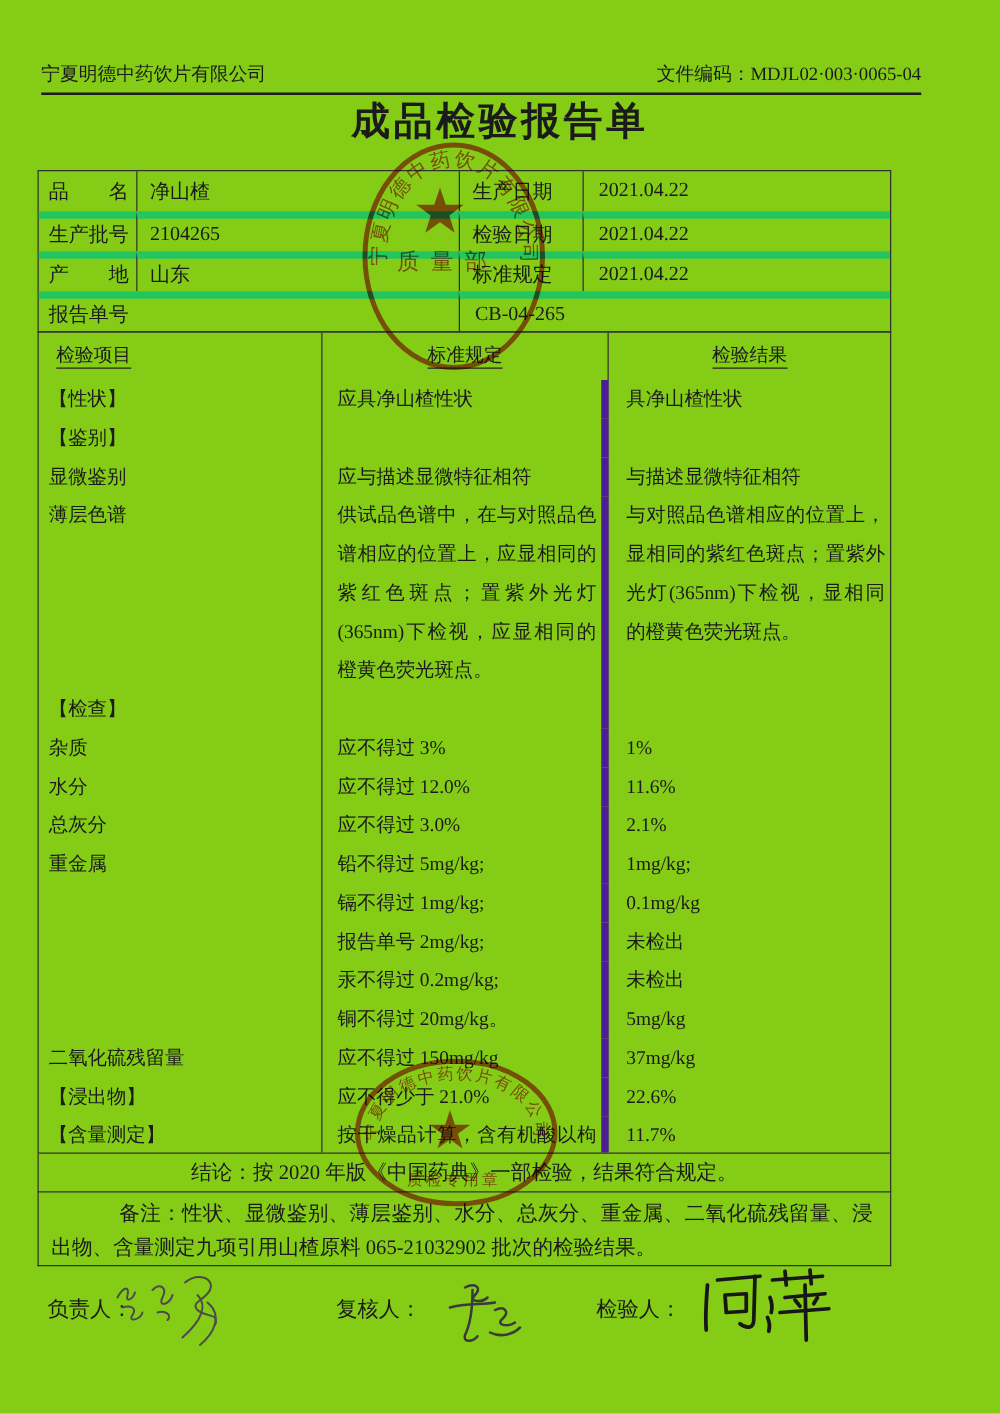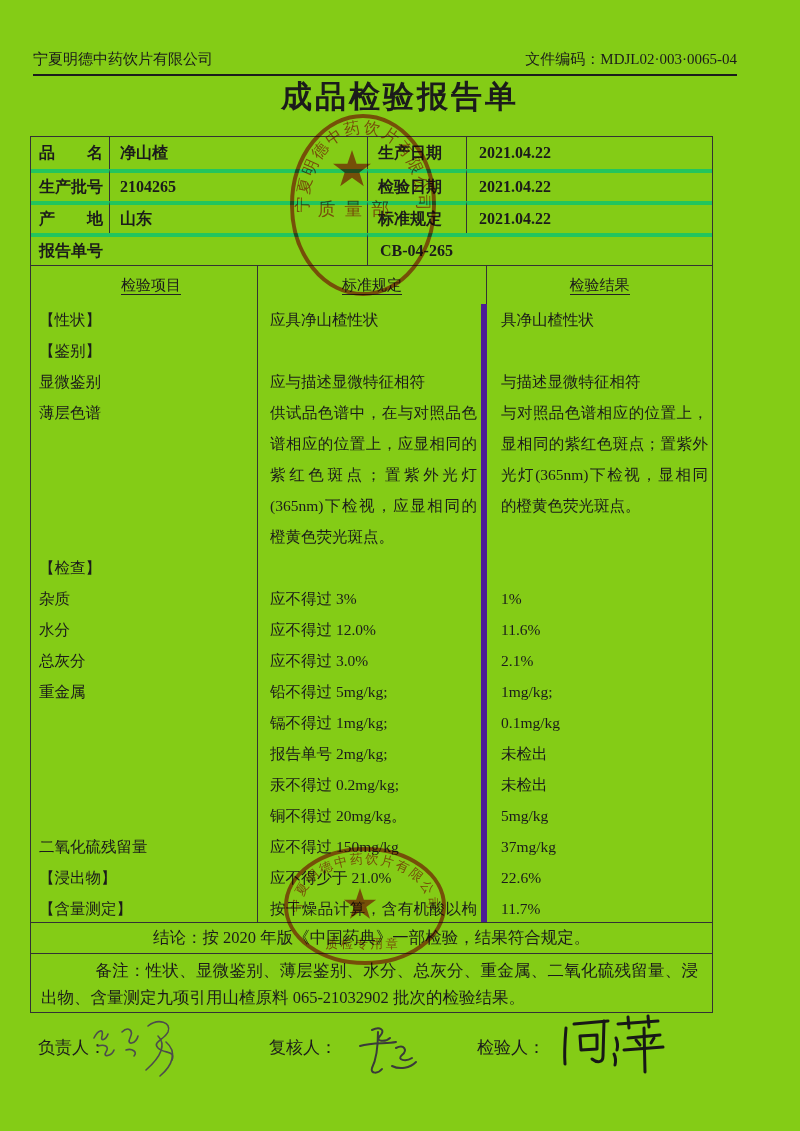"品 名" .info-table { font-weight: bold -> none }
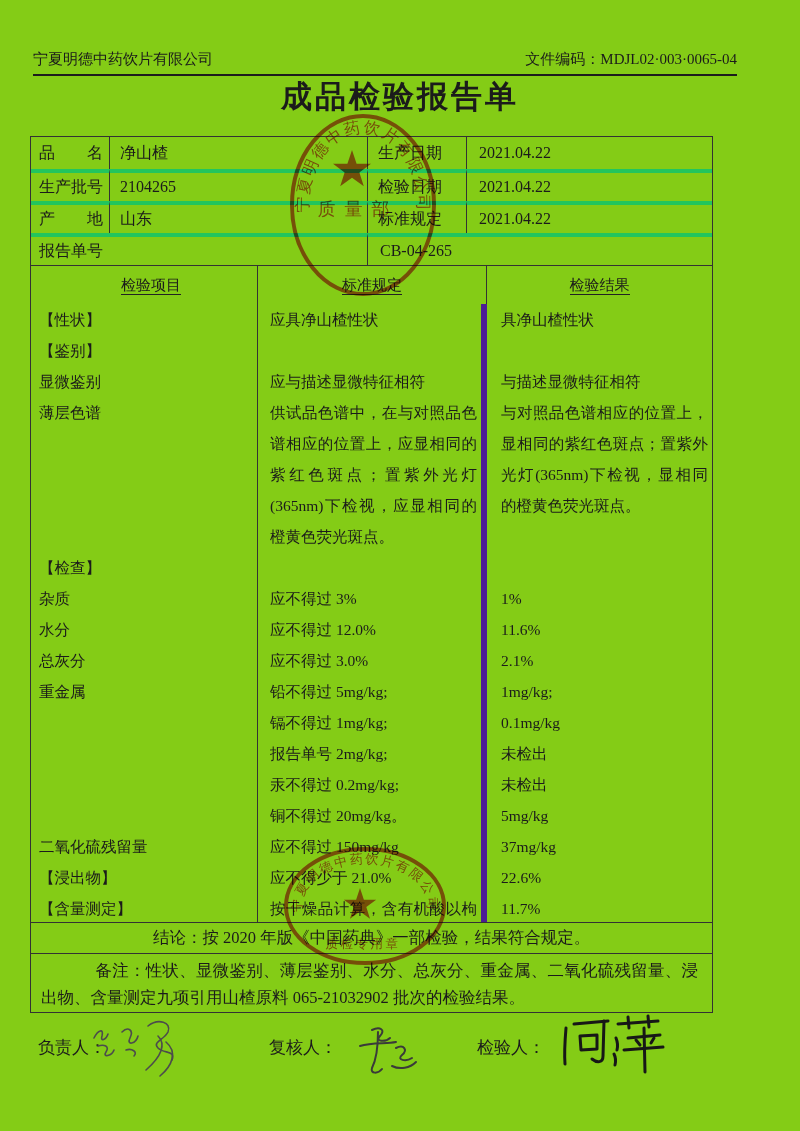"生产批号" .bt { border-top: 4px solid #22c55e -> 6px solid #22c55e }
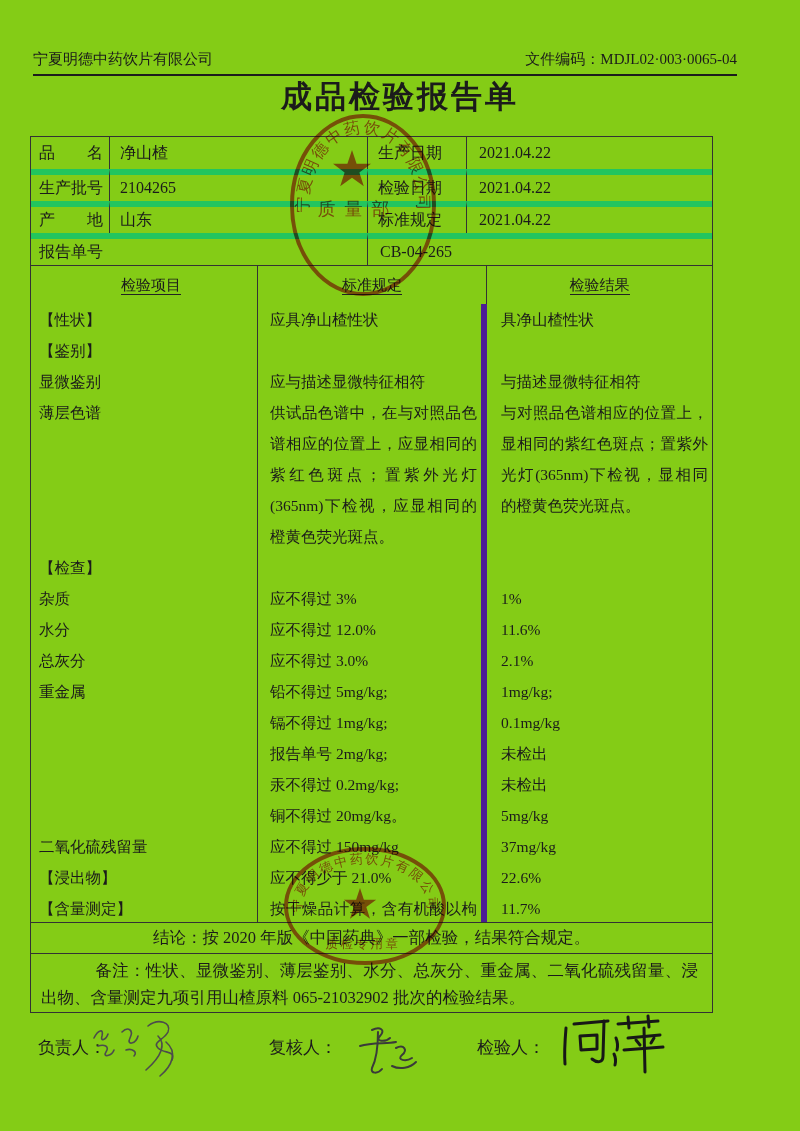"检验项目" .h1 { text-align: center -> none }
